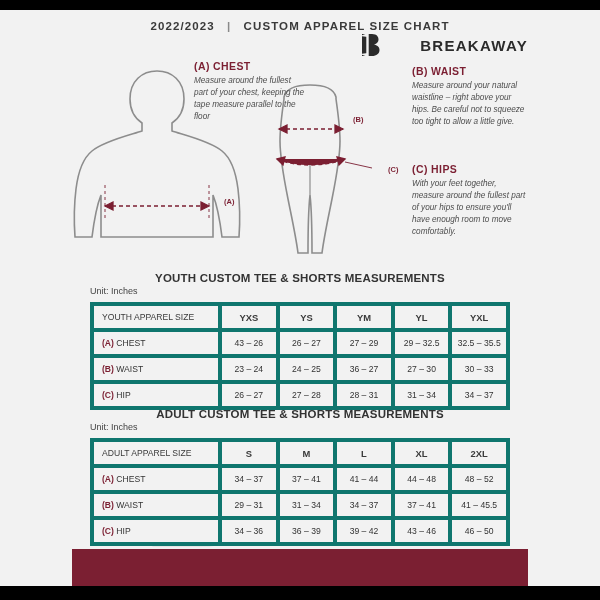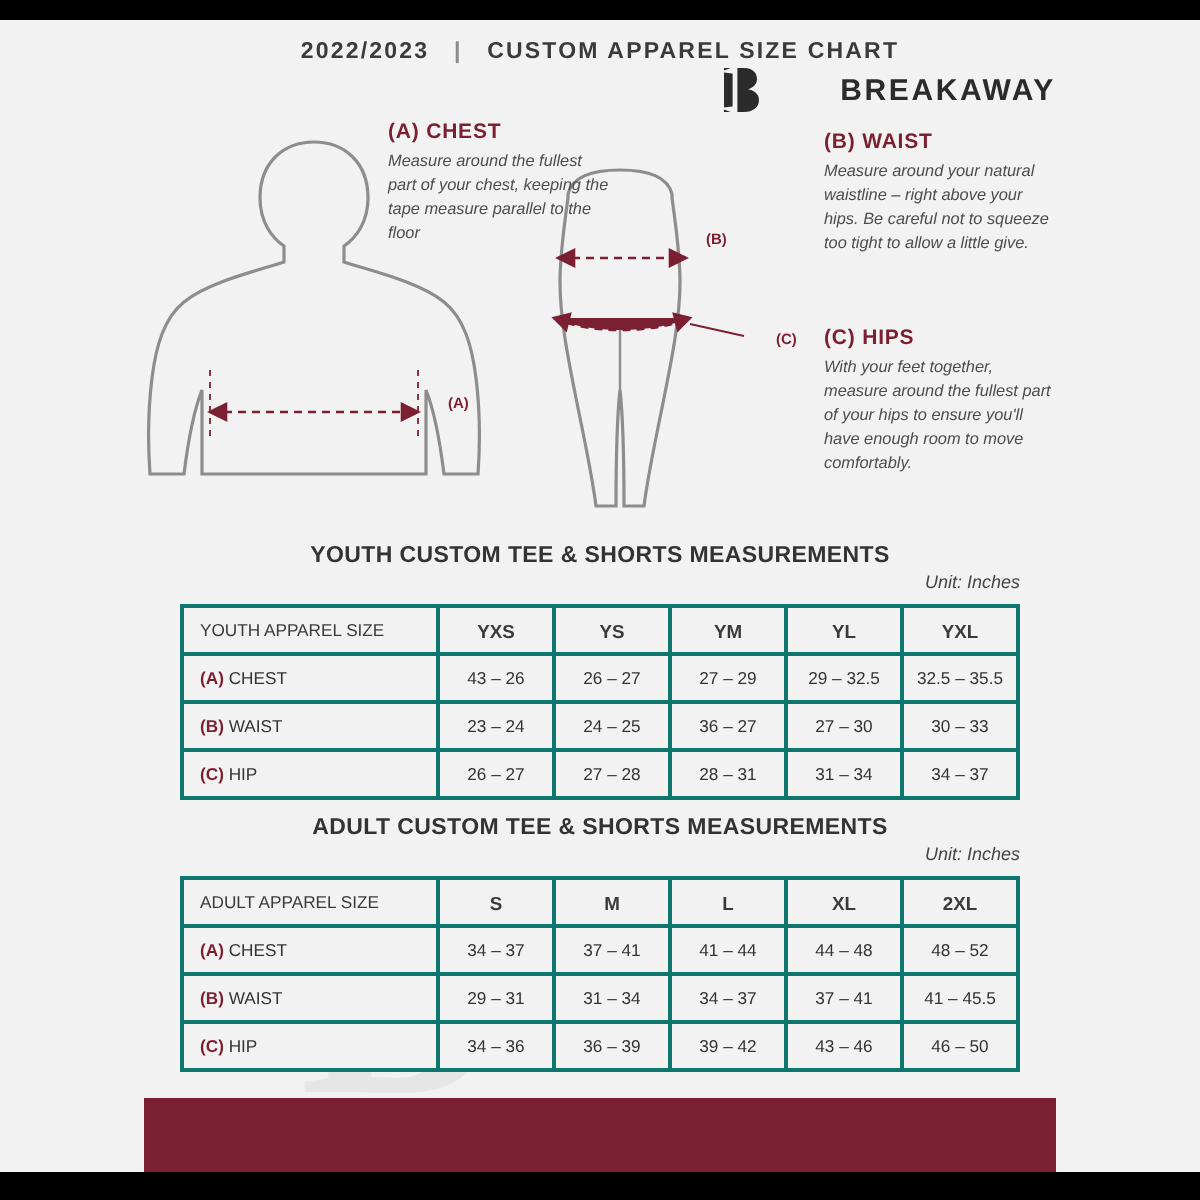"Unit: Inches" .sec-unit { font-style: italic -> none; text-align: right -> left }
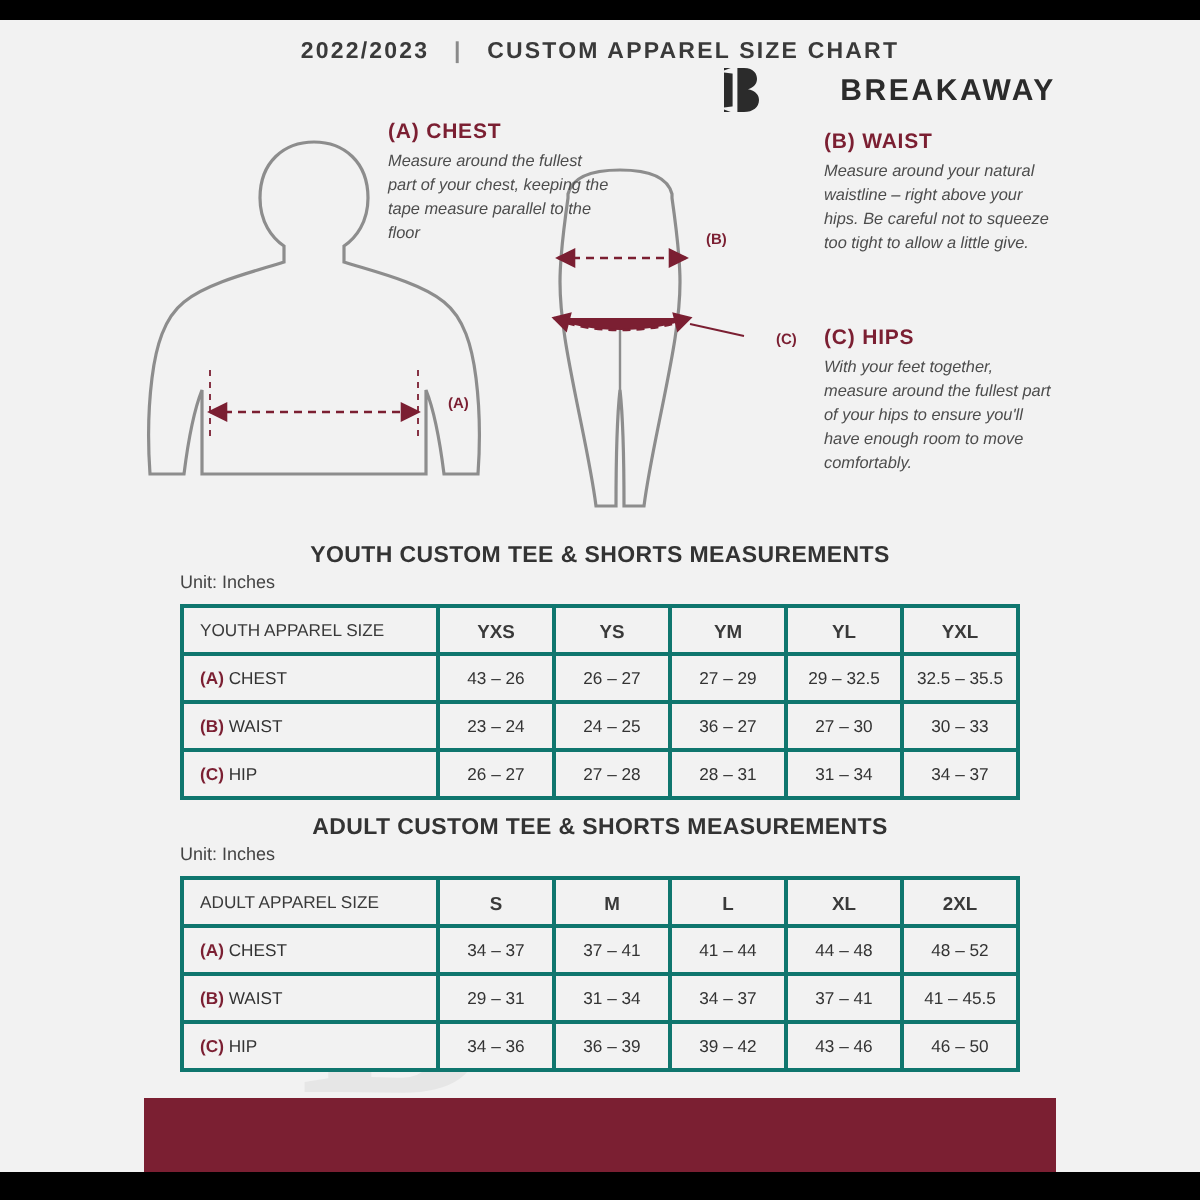"YOUTH APPAREL SIZE" th, td { border: 2px solid #0f766e -> 4px solid #0f766e }
